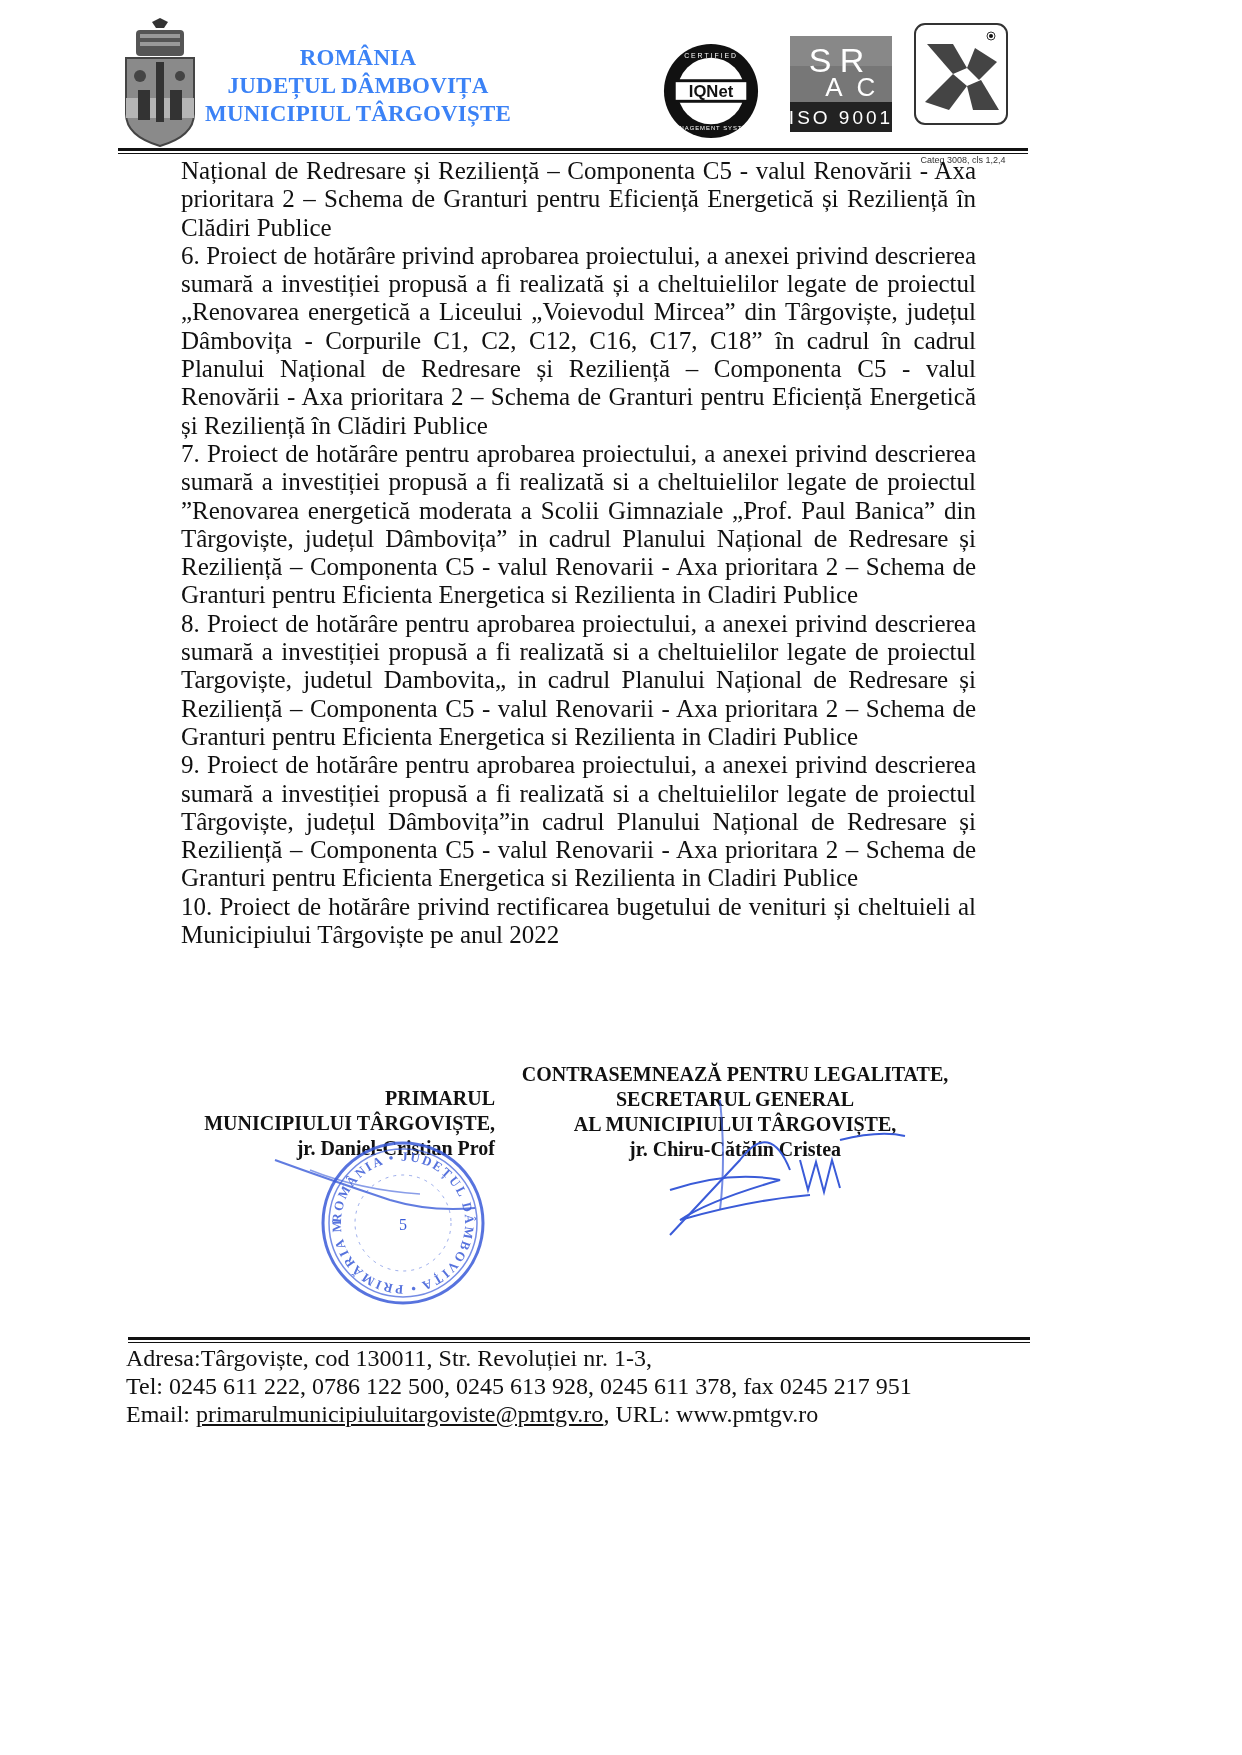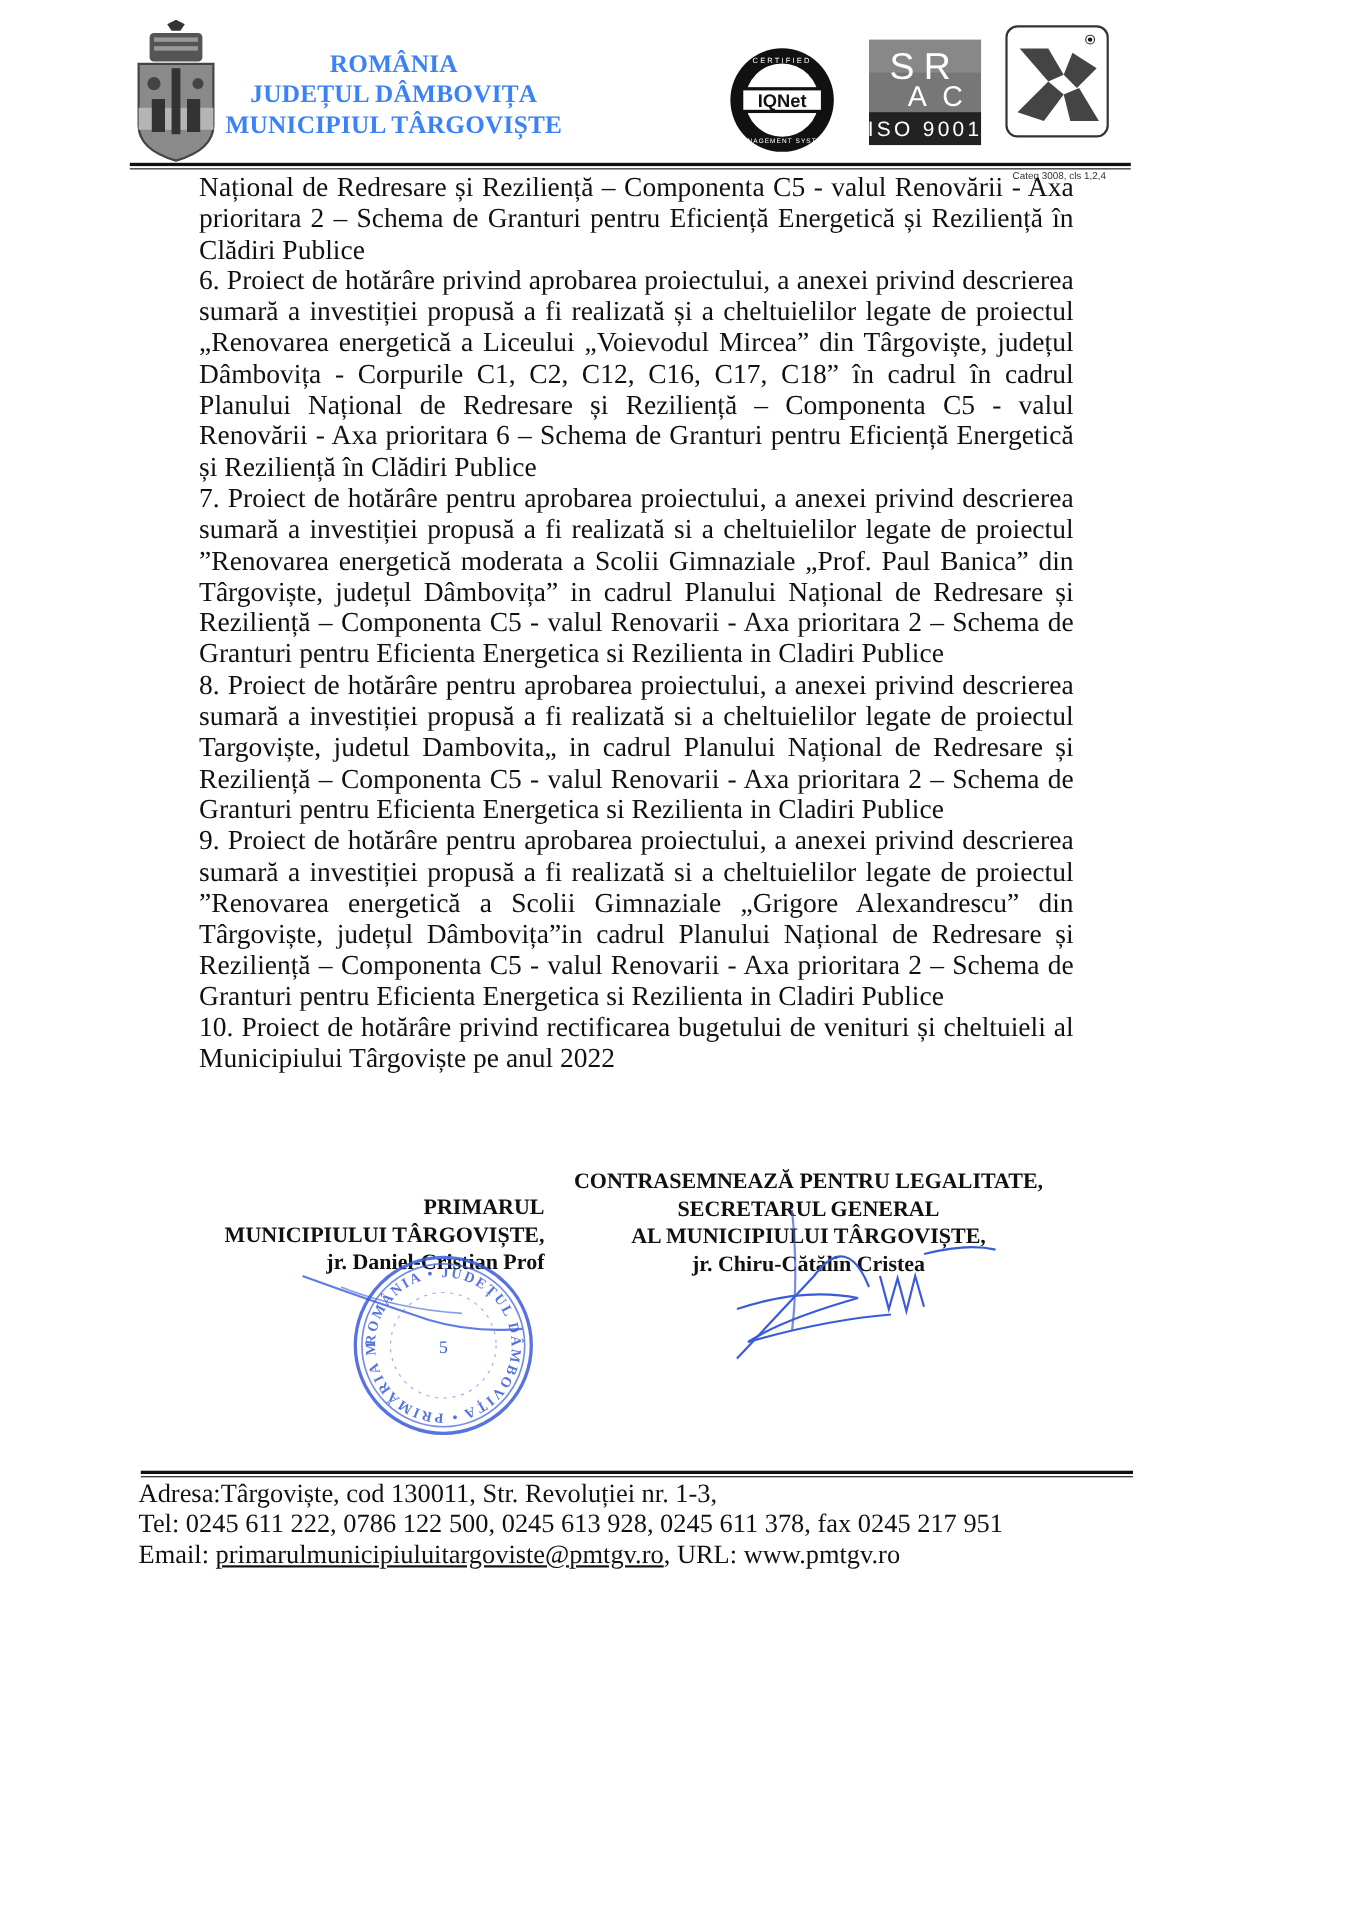"Renovării - Axa prioritara 6" span.line { text: 6 -> 2 }
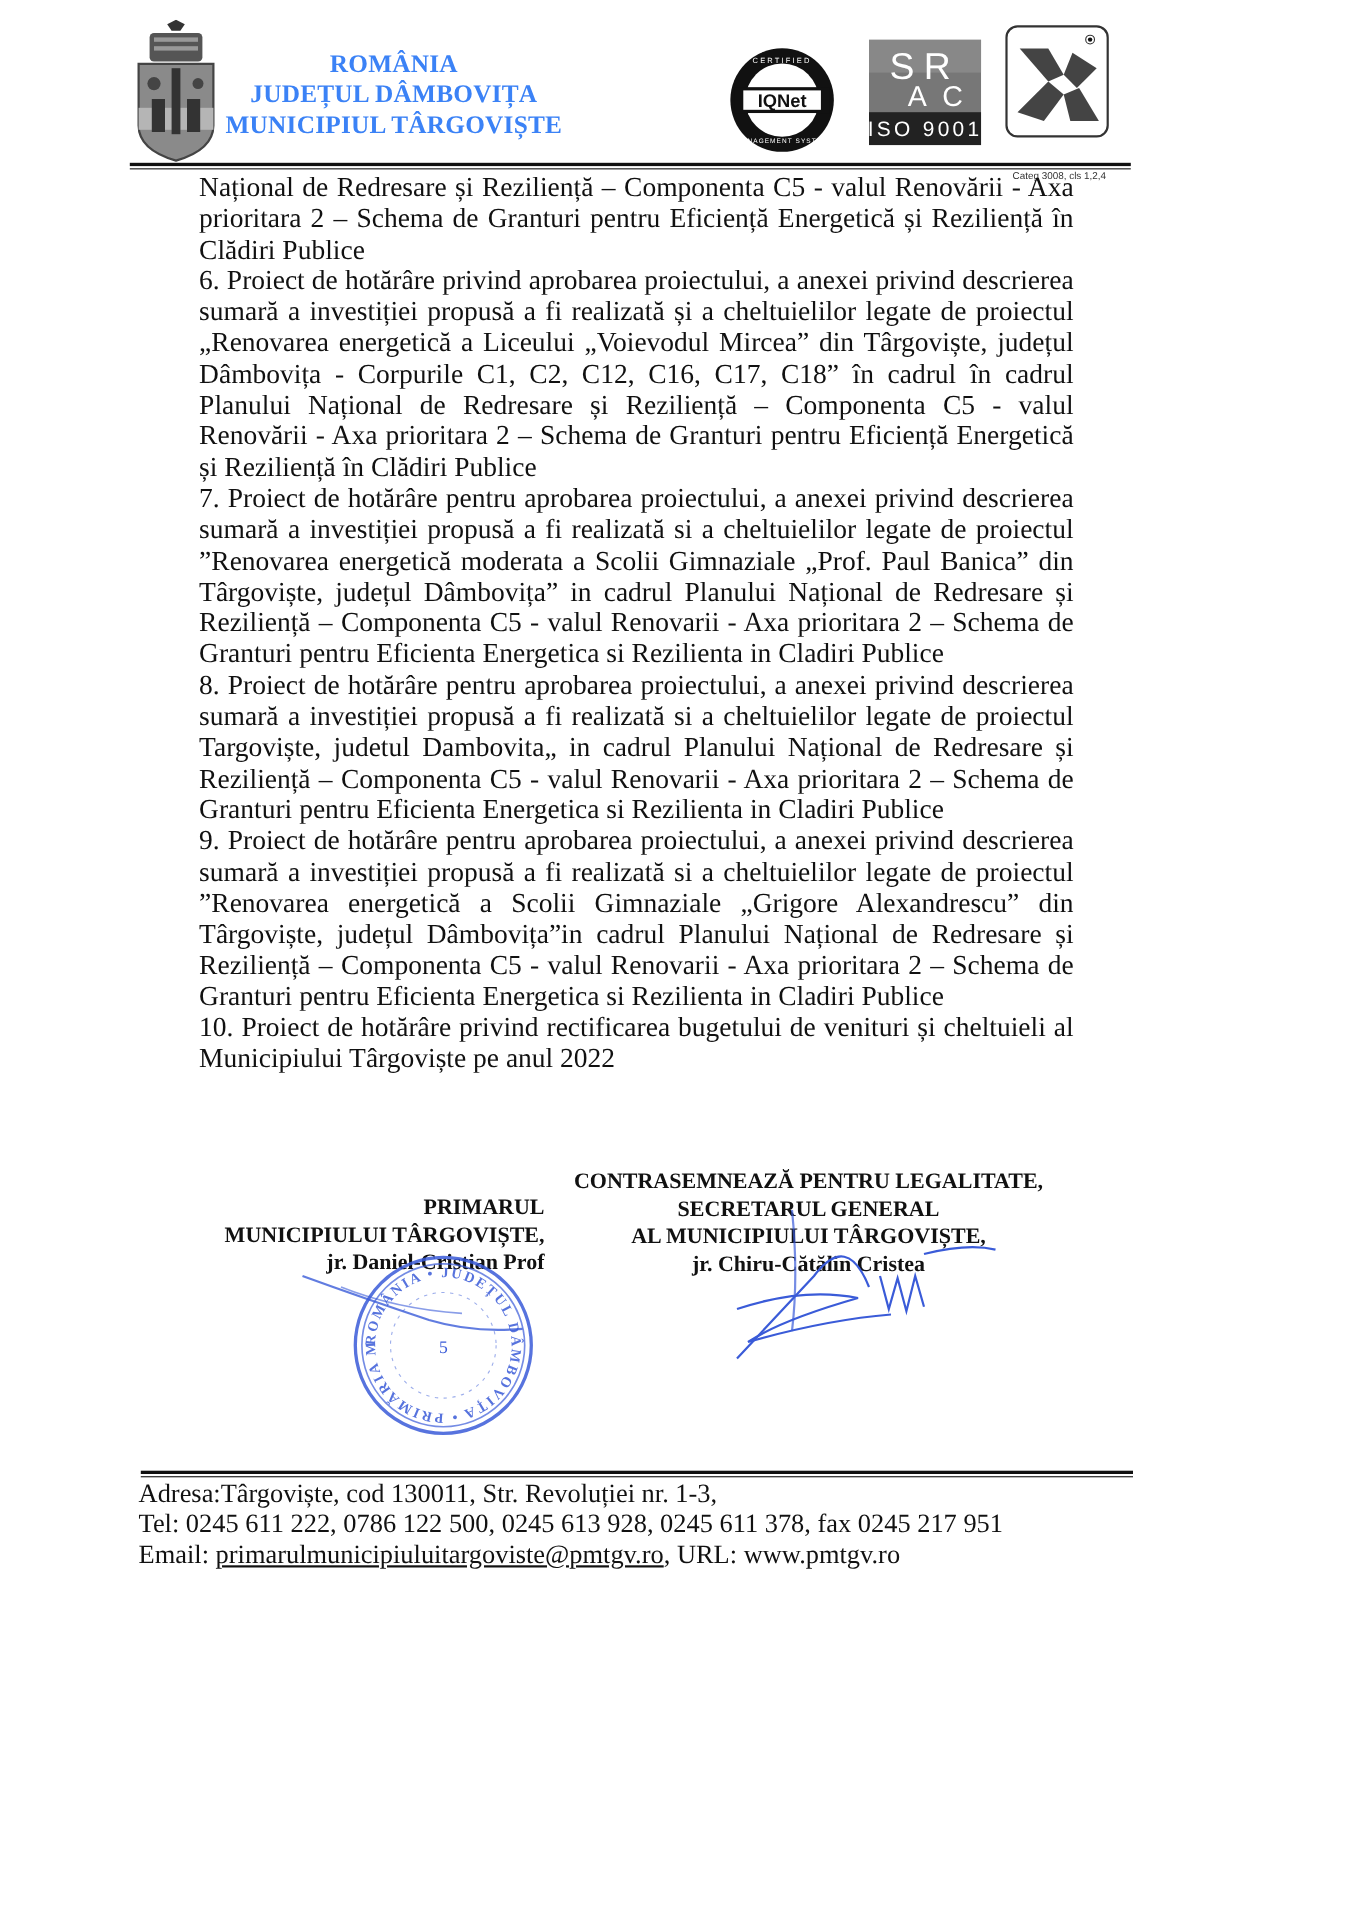"”Renovarea energetică a Scolii" span.line { html: <span>”Renovarea energetică a Scolii Gimnaziale „Grigore Alexandrescu” din</span> -> none }
